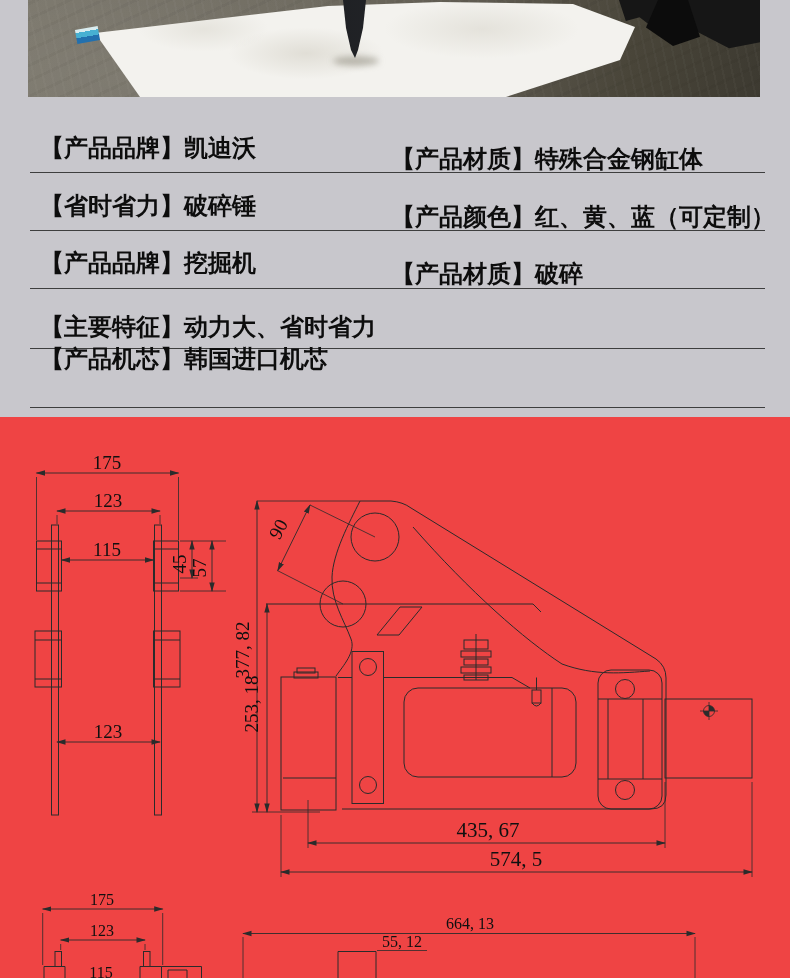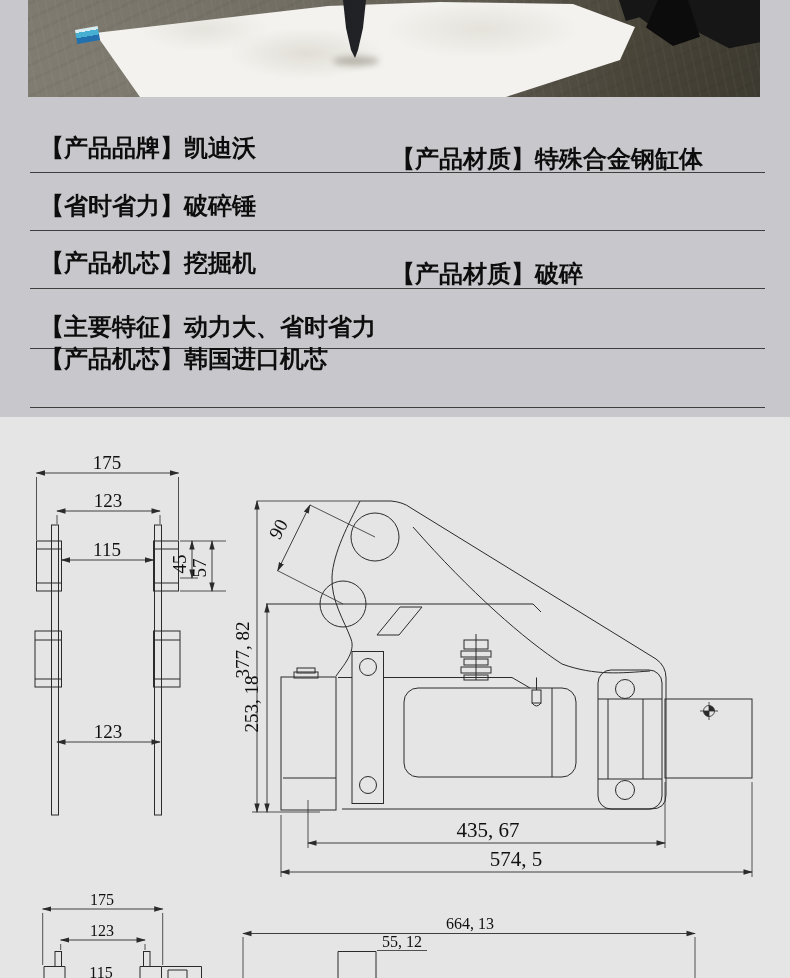"【产品颜色】红、黄、蓝（可定制）" span.spec-right { html: none -> <span>【产品颜色】红、黄、蓝（可定制）</span> }
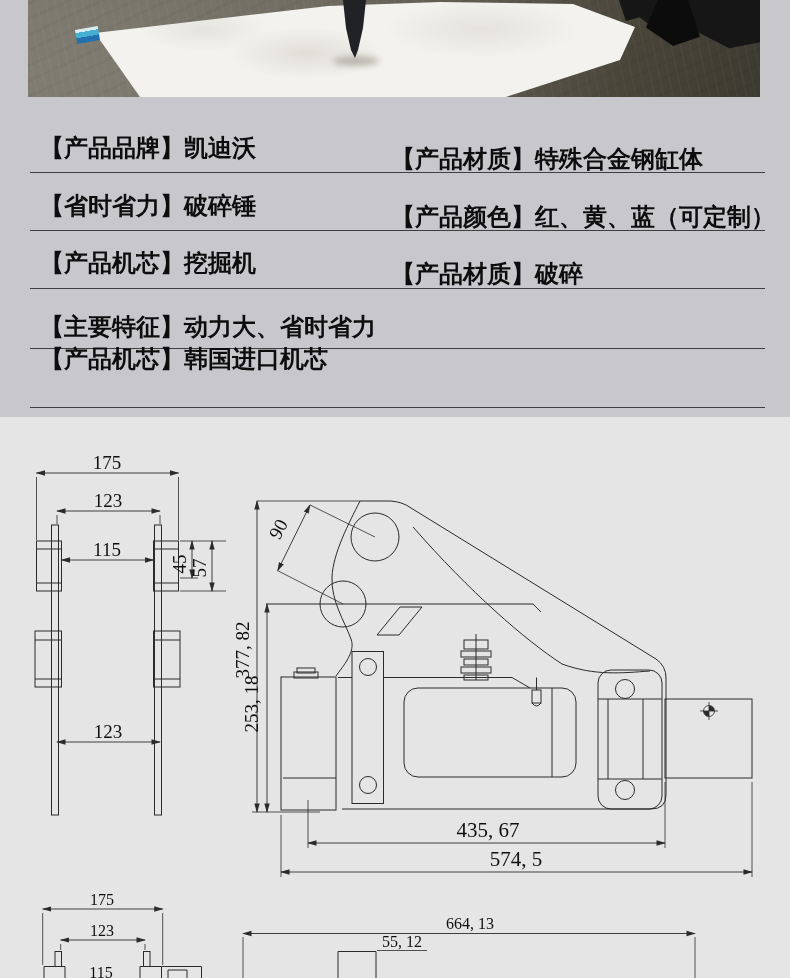"【产品机芯】挖掘机" span.spec-left { text: 机芯 -> 品牌 }
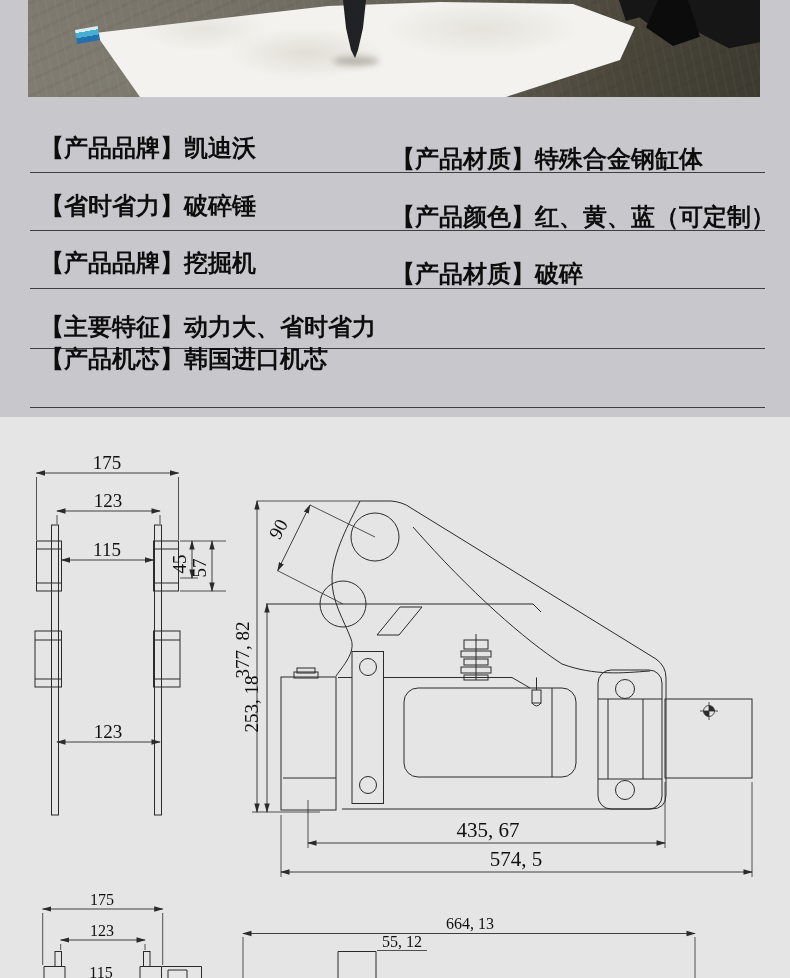"175" .drawing { background: #e5e5e5 -> #ef4444 }
